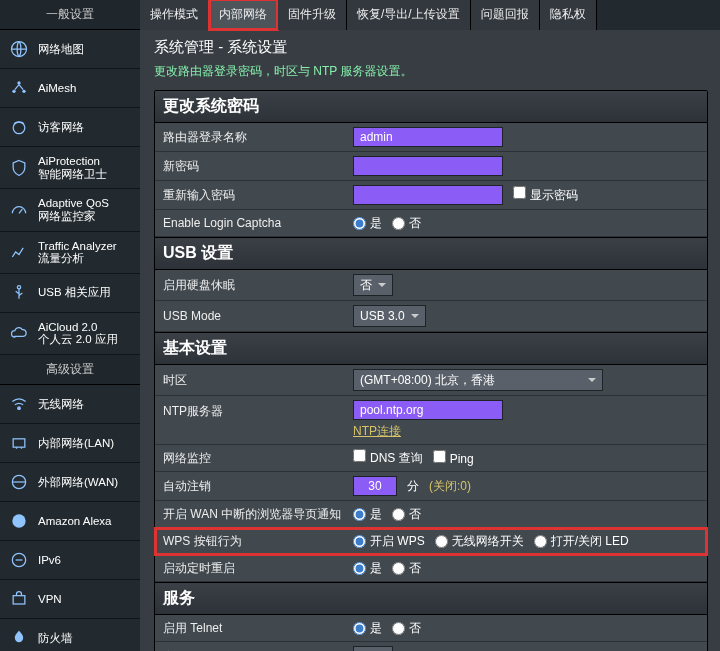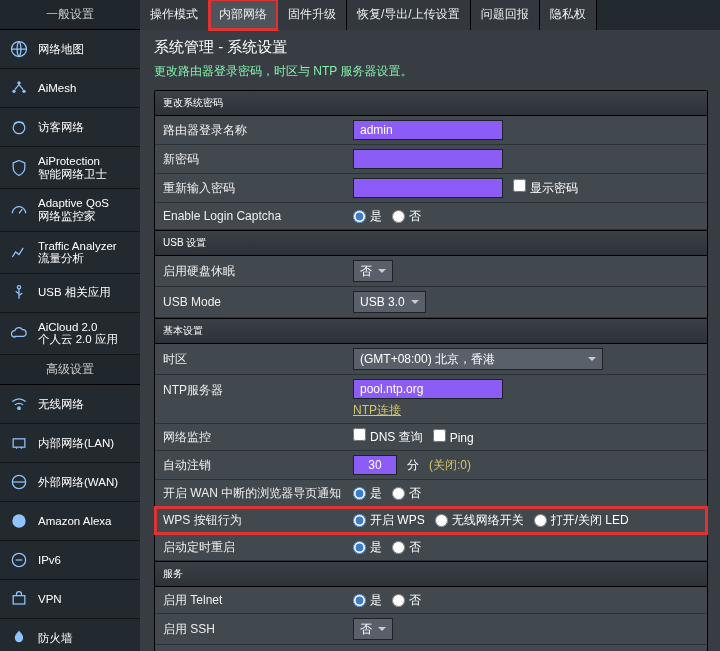"更改系统密码" .sect-hdr { font-size: 10px -> 16px; font-weight: normal -> bold }
